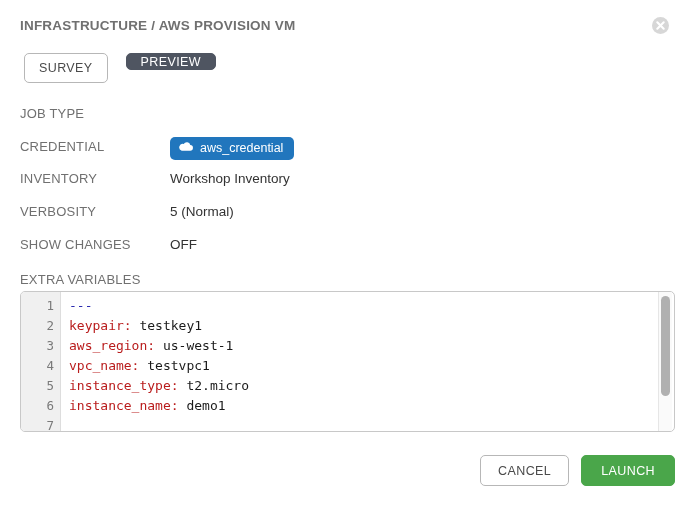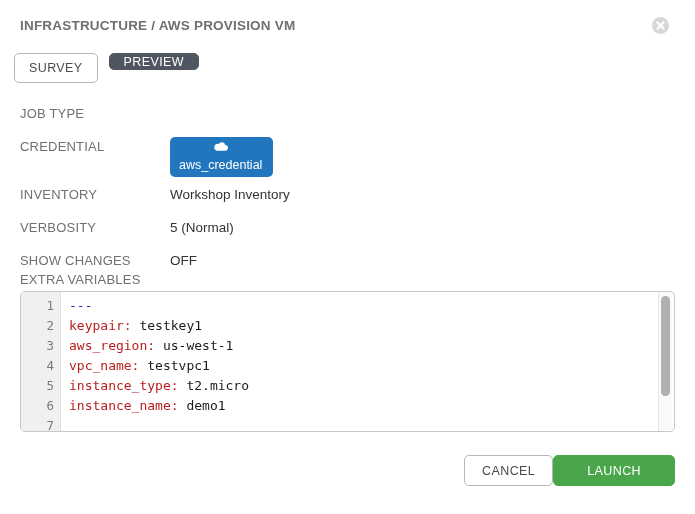"SURVEY" .toggle-row { gap: 11px -> 18px; left: 14px -> 24px }
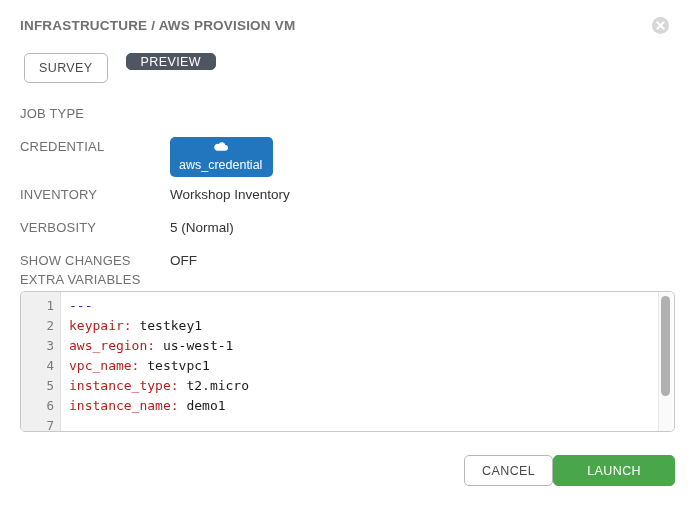"aws_credential" .cred-badge { align-items: center -> none; flex-direction: column -> none }
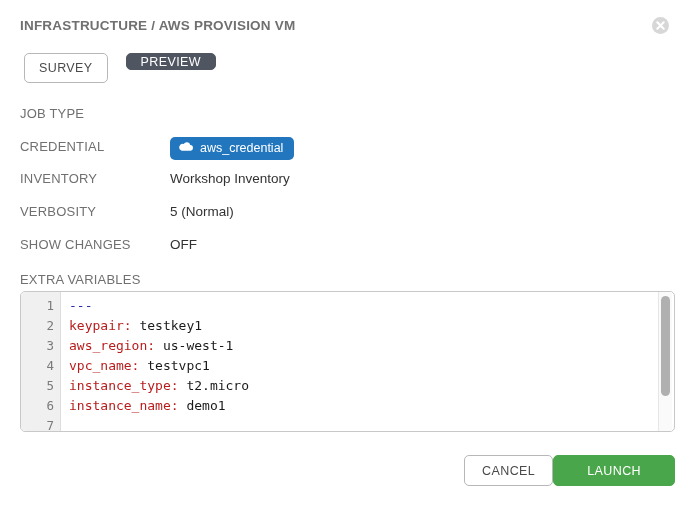"CANCEL" .footer { gap: none -> 12px }
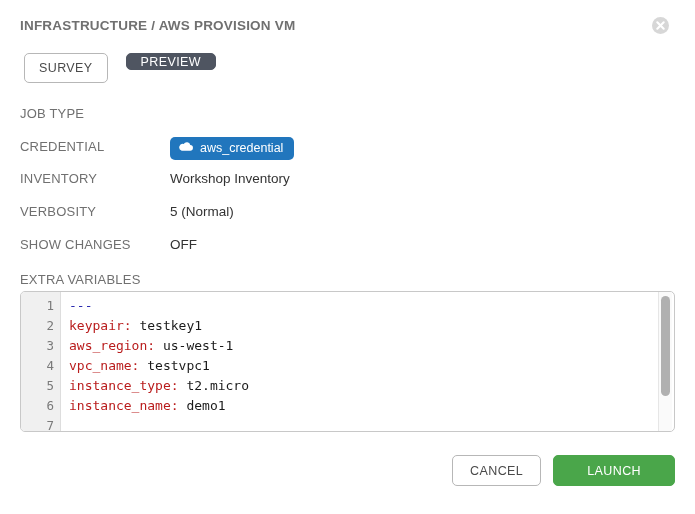"LAUNCH" .btn-launch { padding: 0 33px -> 0 19px }
